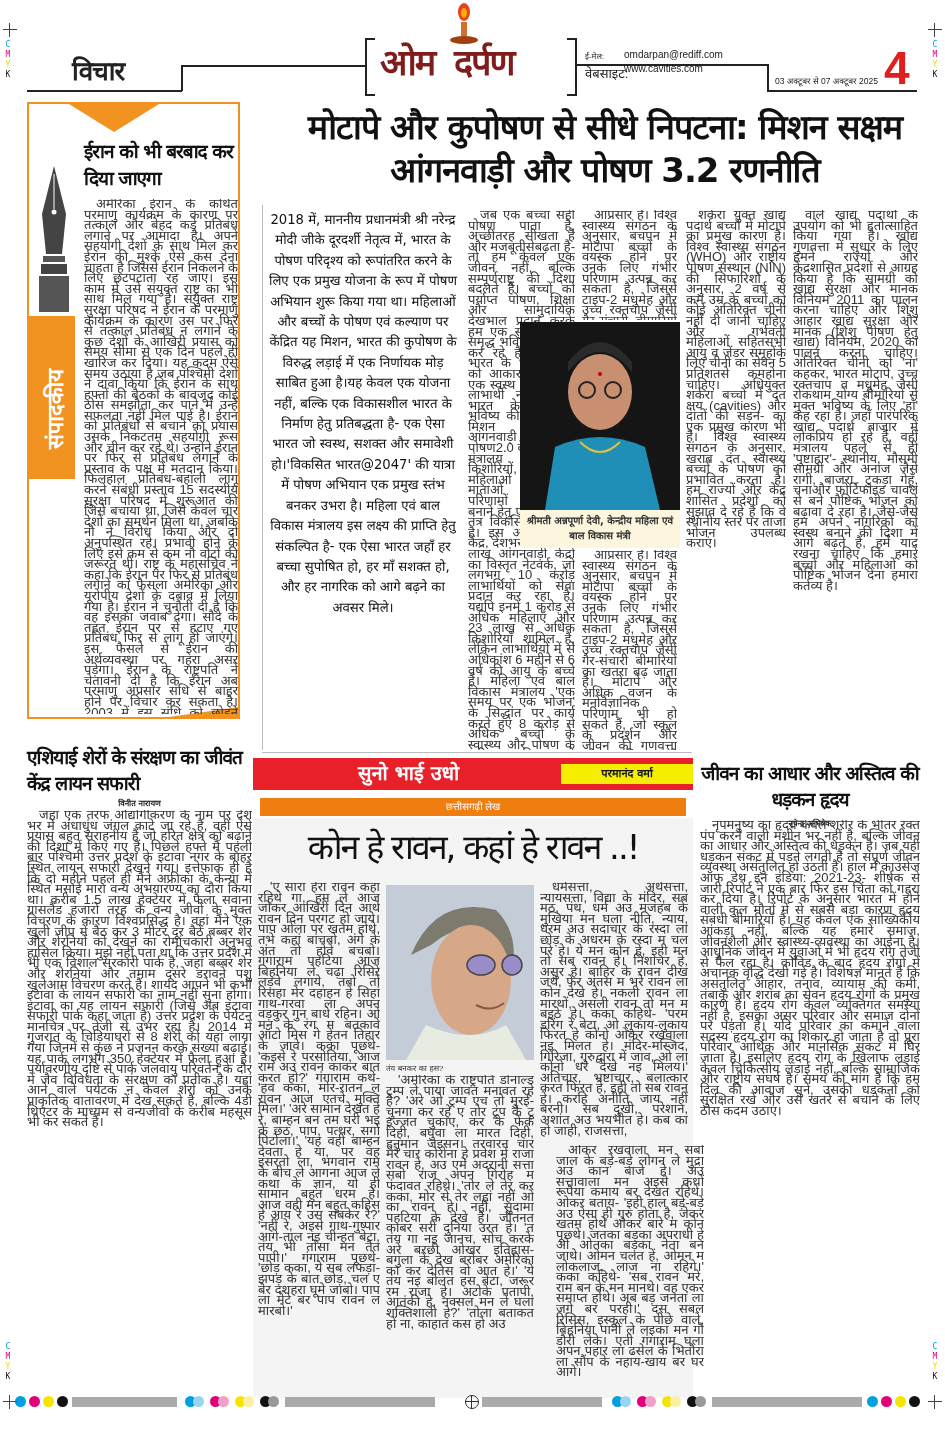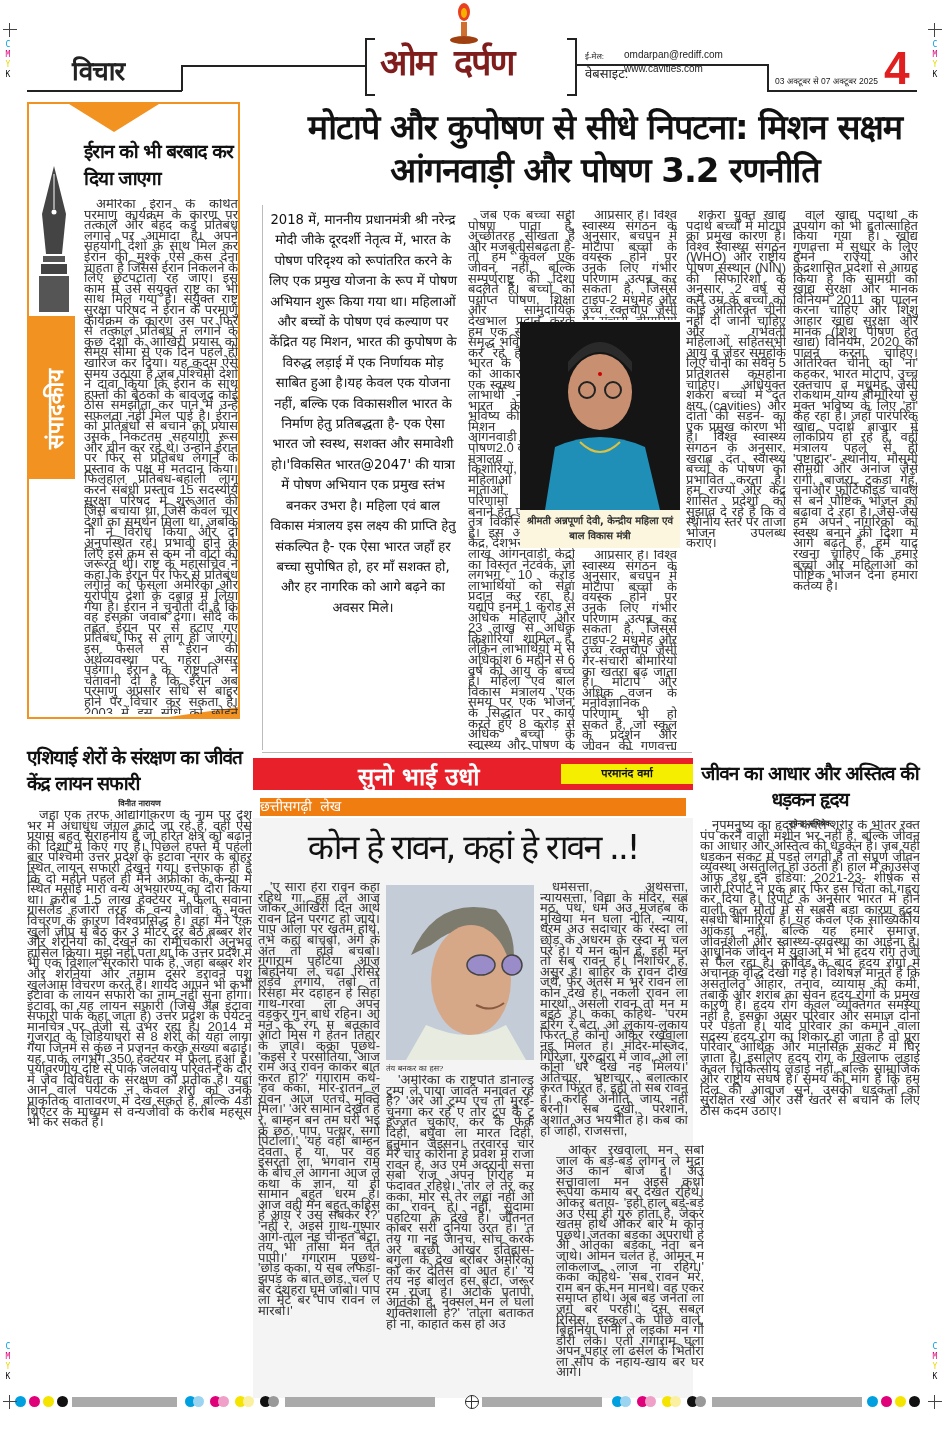"सुनो भाई उधो" div.abs { font-size: 24px -> 20px }
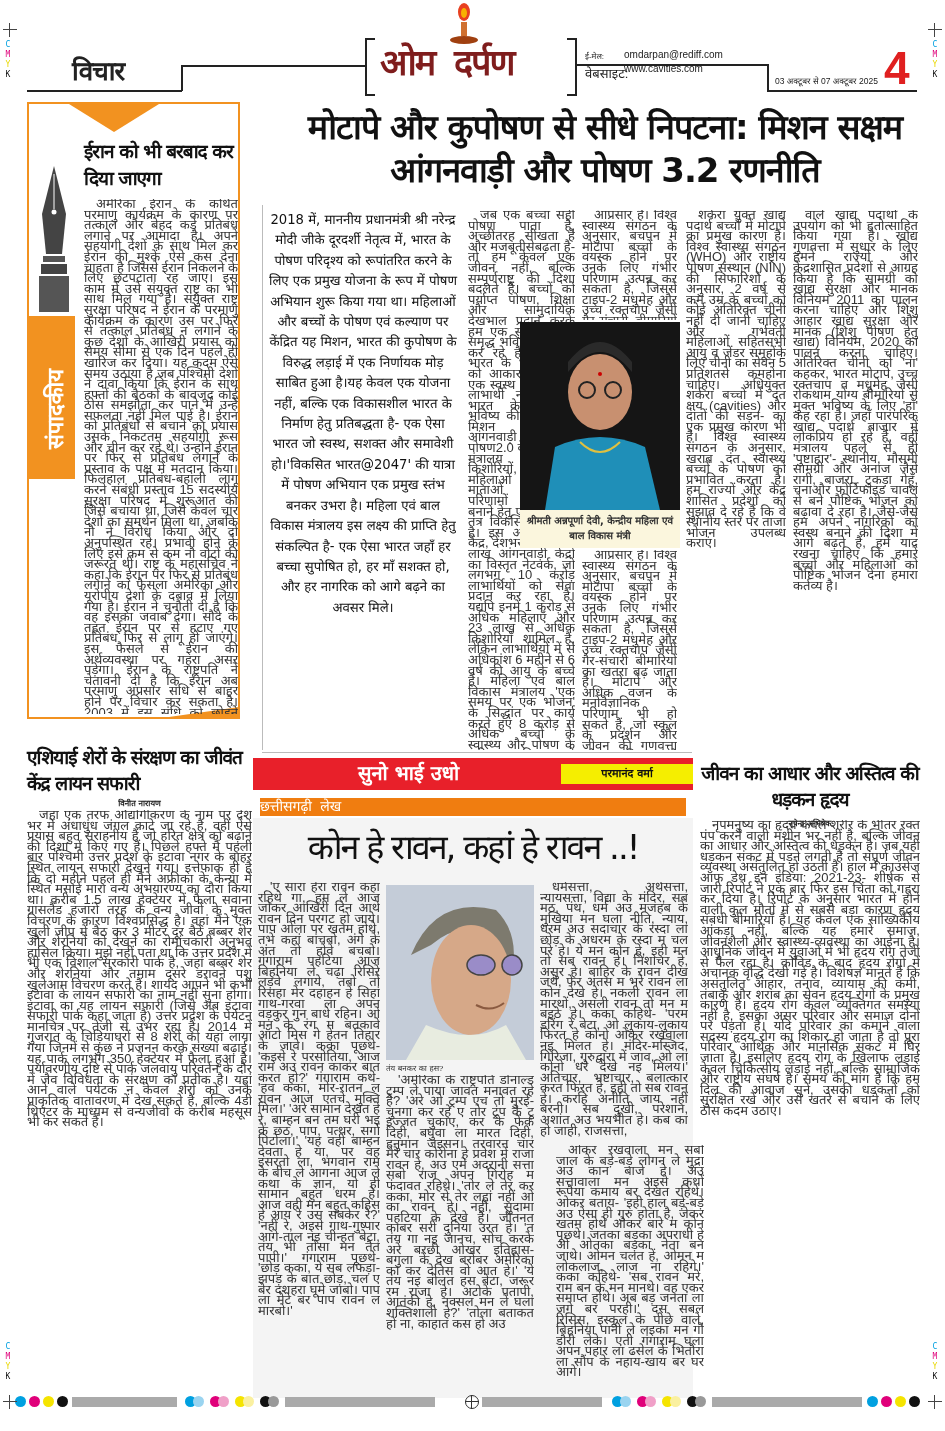"छत्तीसगढ़ी लेख" div { font-family: Liberation Mono, monospace -> Liberation Serif, serif; font-size: 14px -> 10px; text-align: none -> center }
